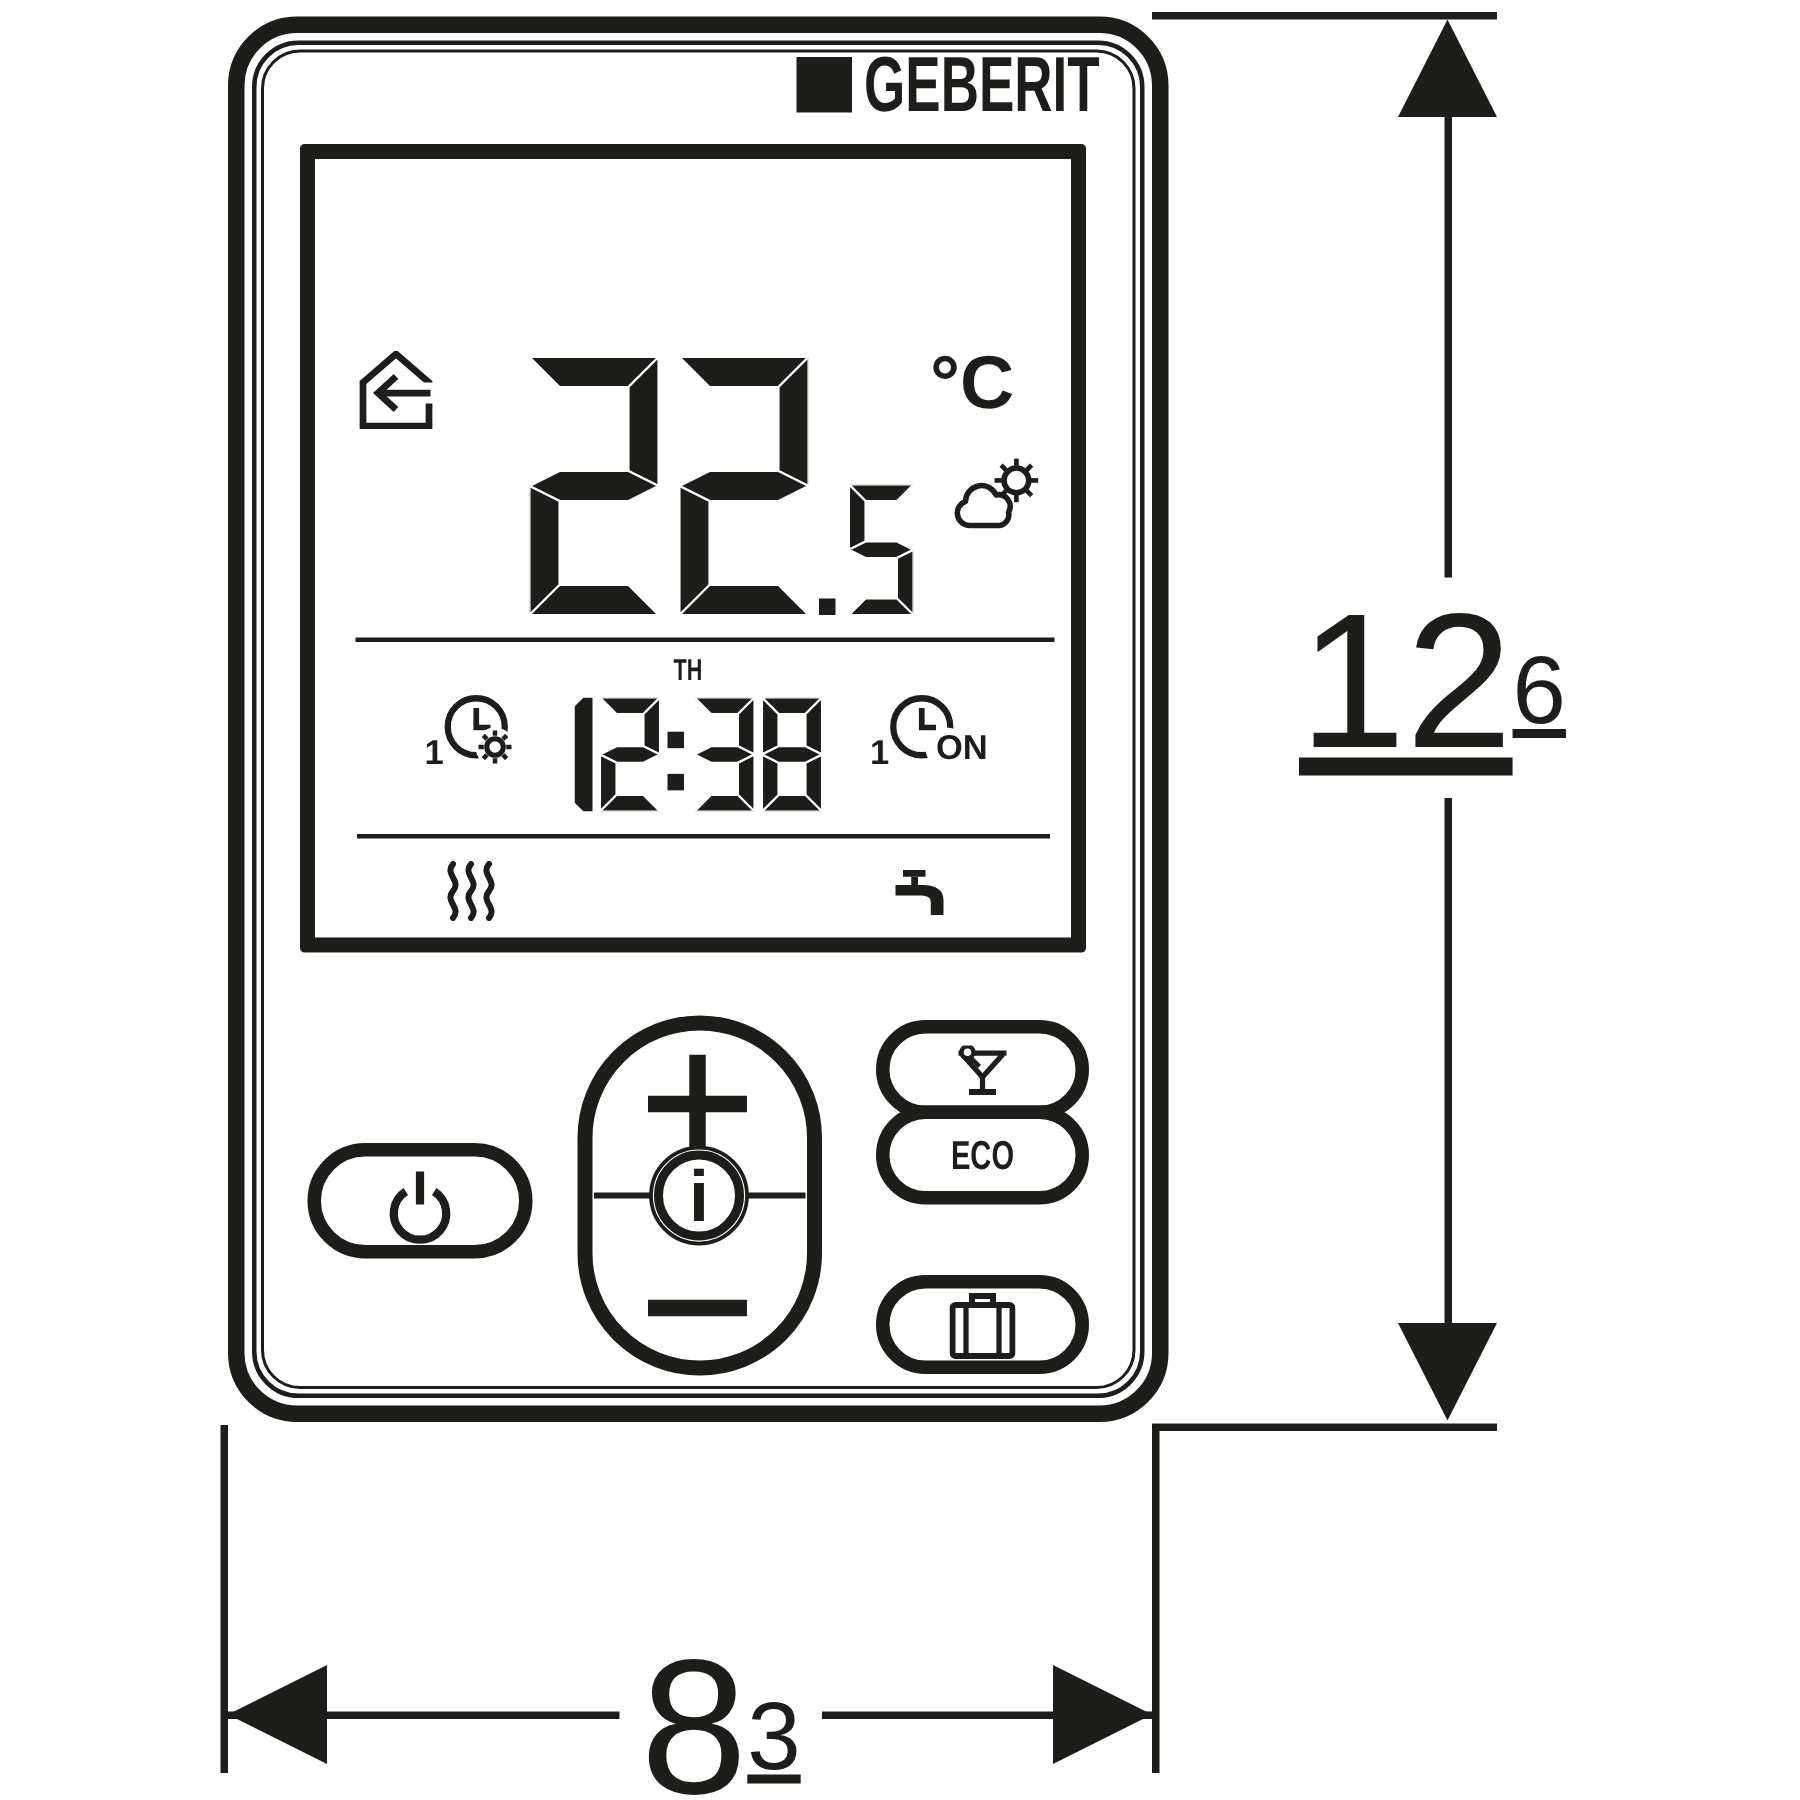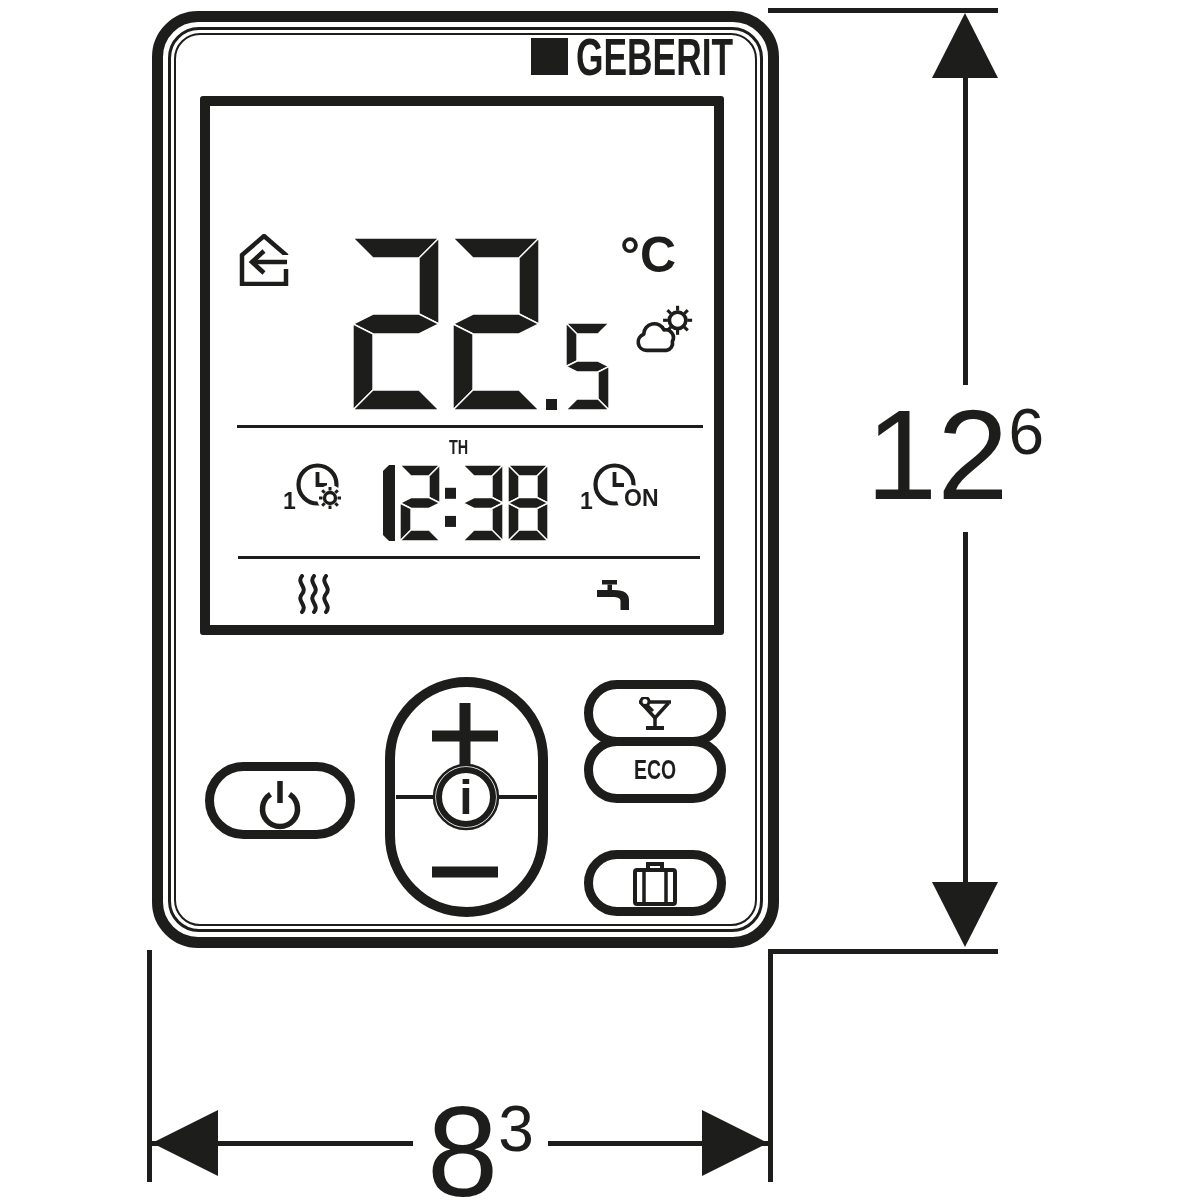"12" .dim-label { align-items: flex-start -> center; text-decoration: none -> underline }
